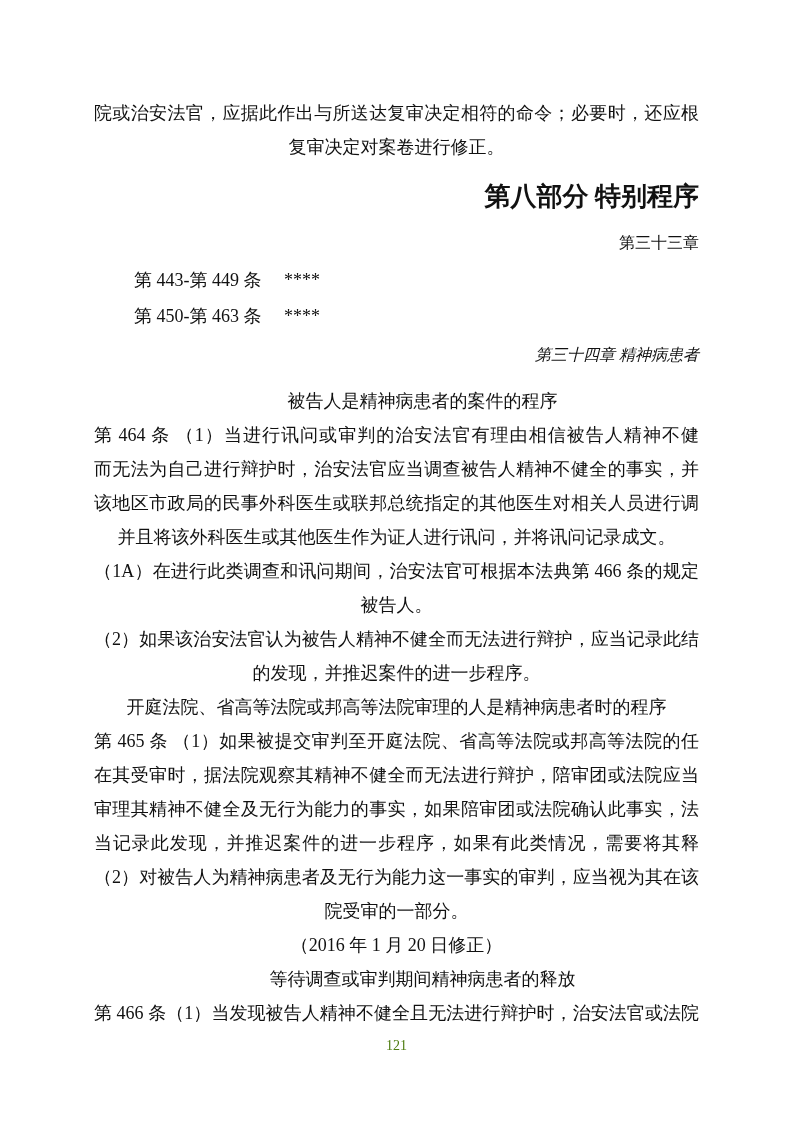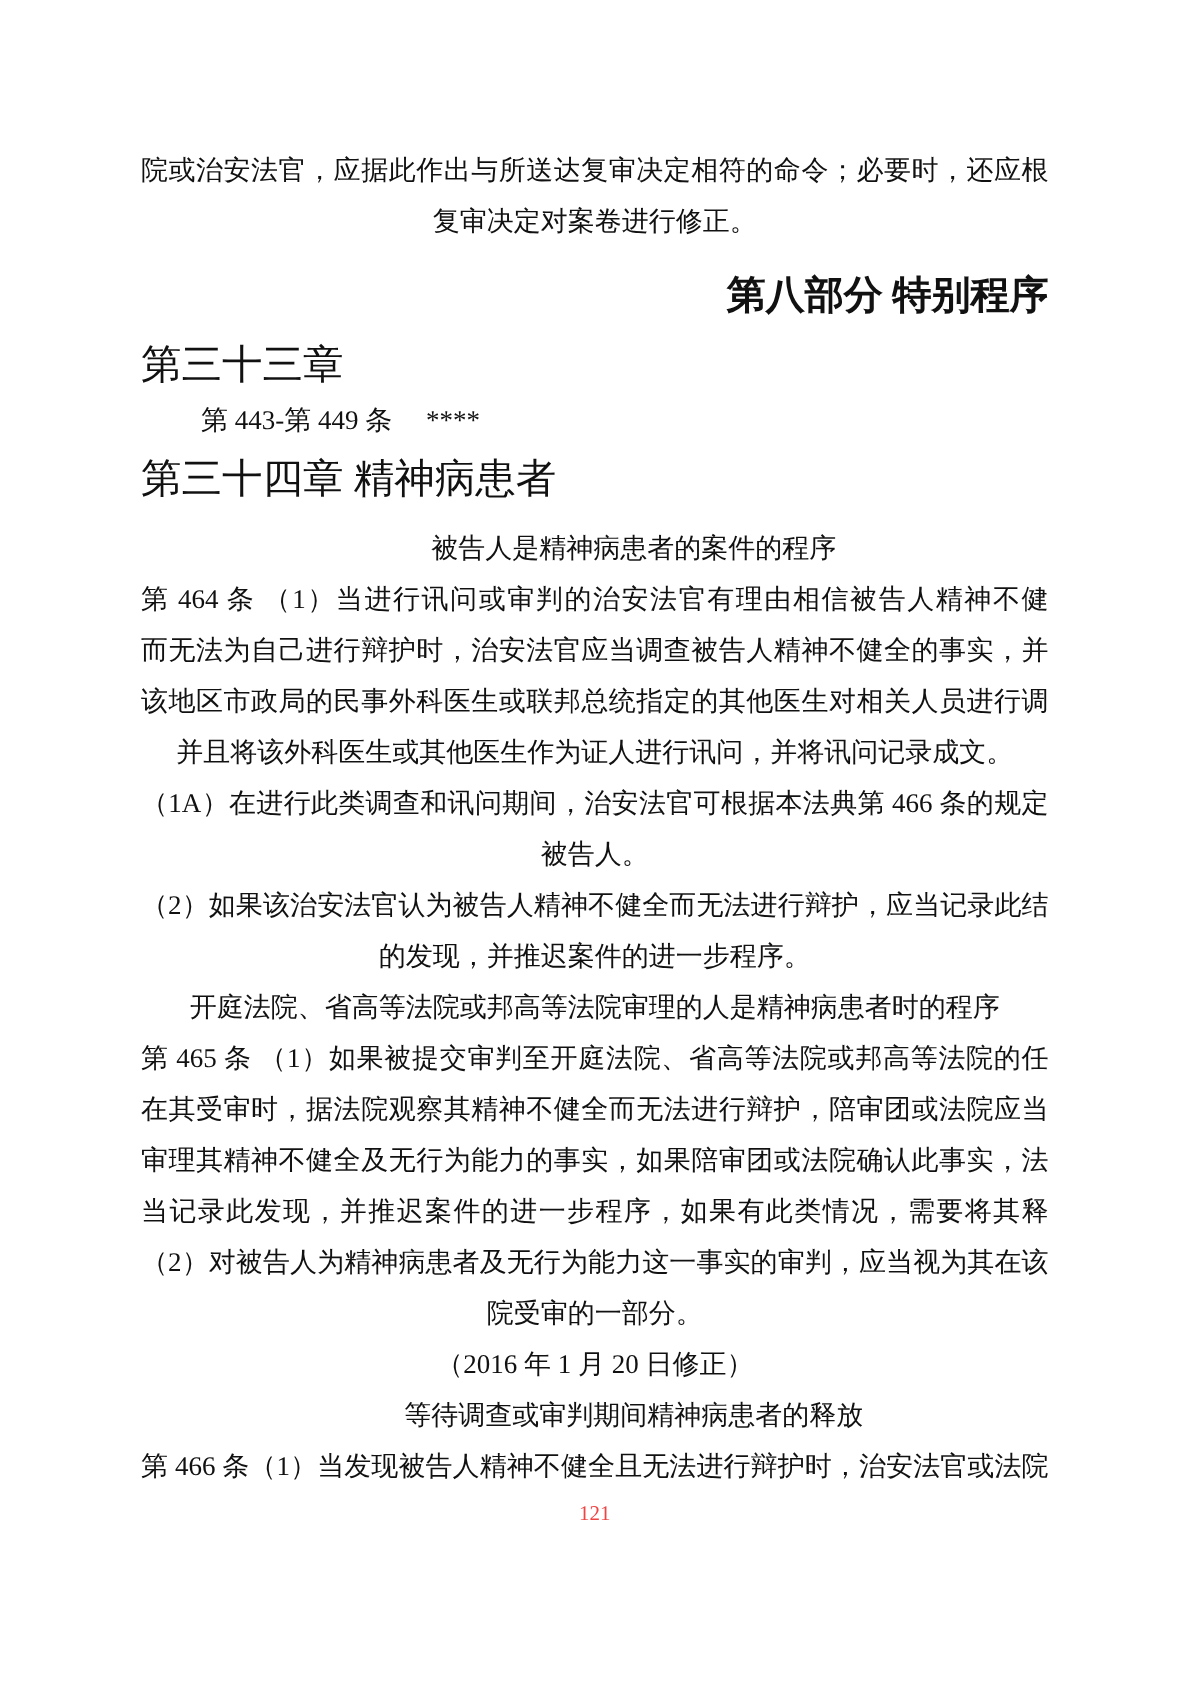"第三十三章" .chapter-heading { font-size: 27px -> 16px; text-align: left -> right }
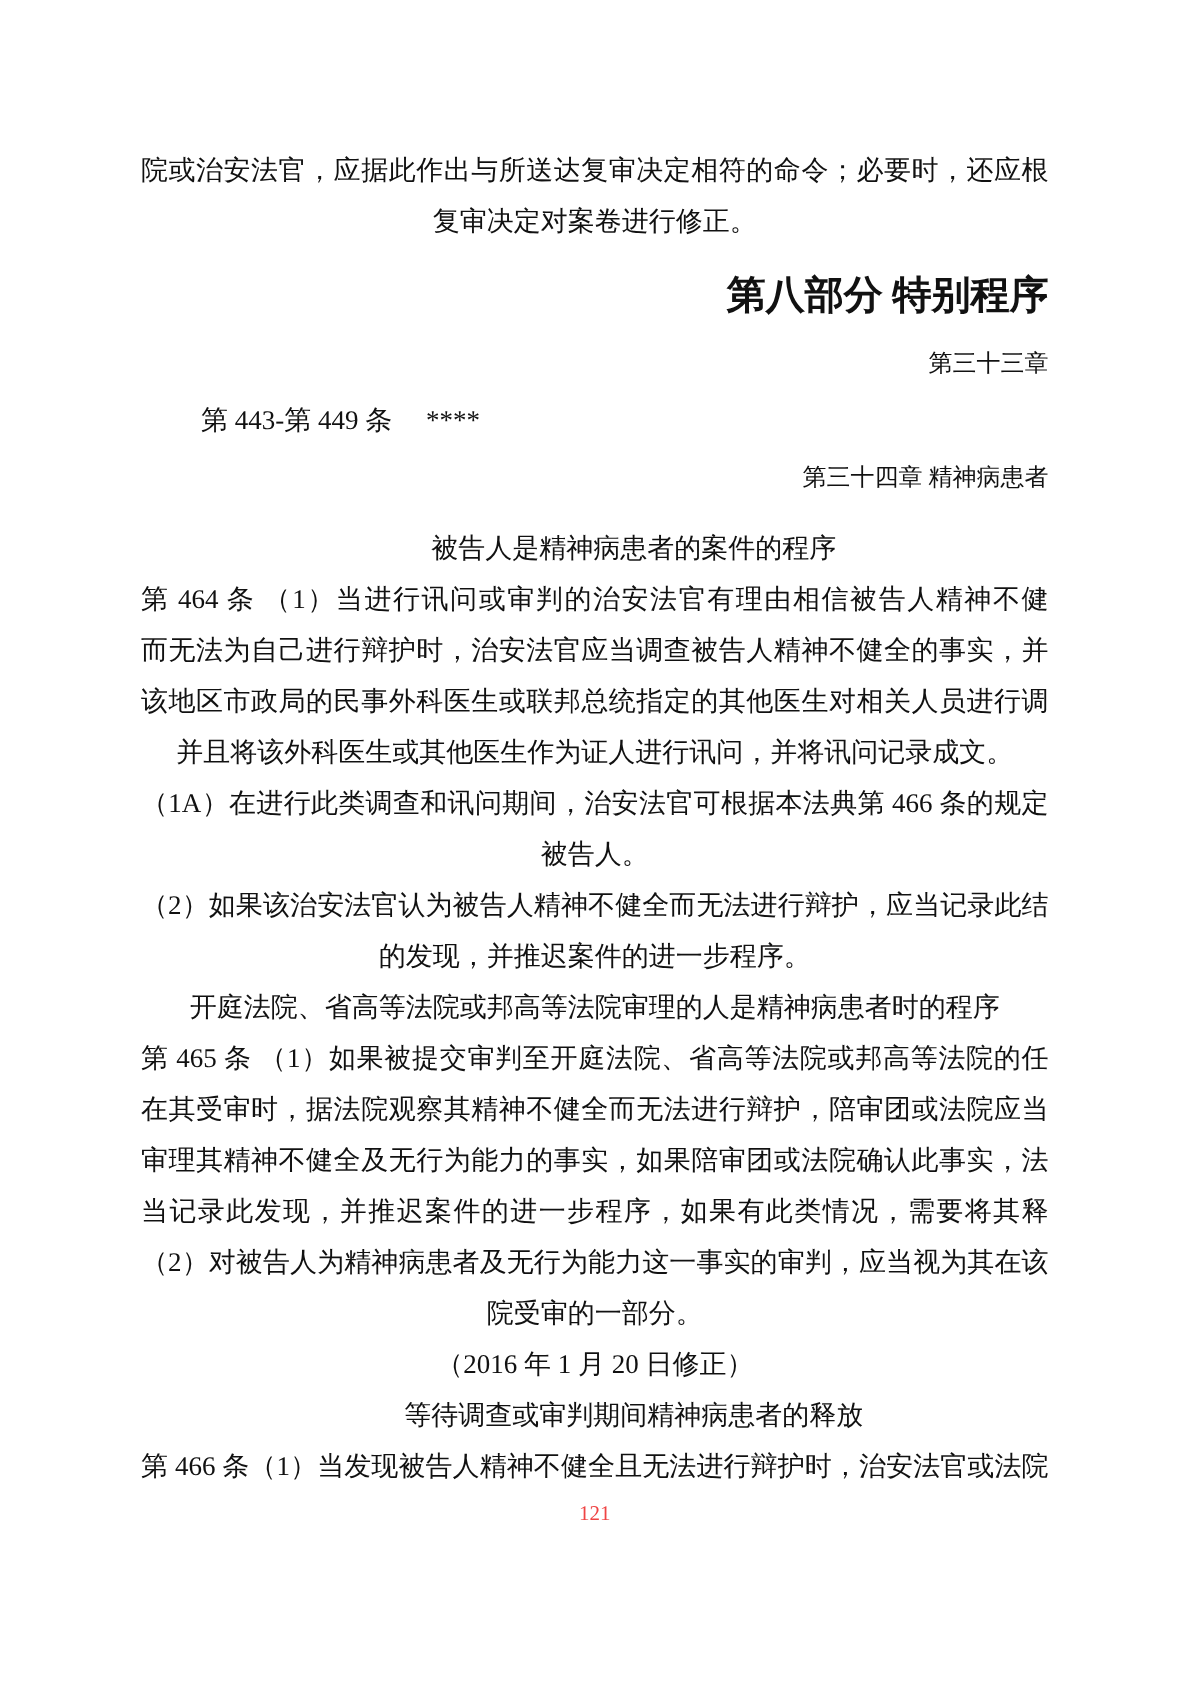"第 450-第 463 条 ****" div.list-line { html: none -> <div>第 450-第 463 条 ****</div> }
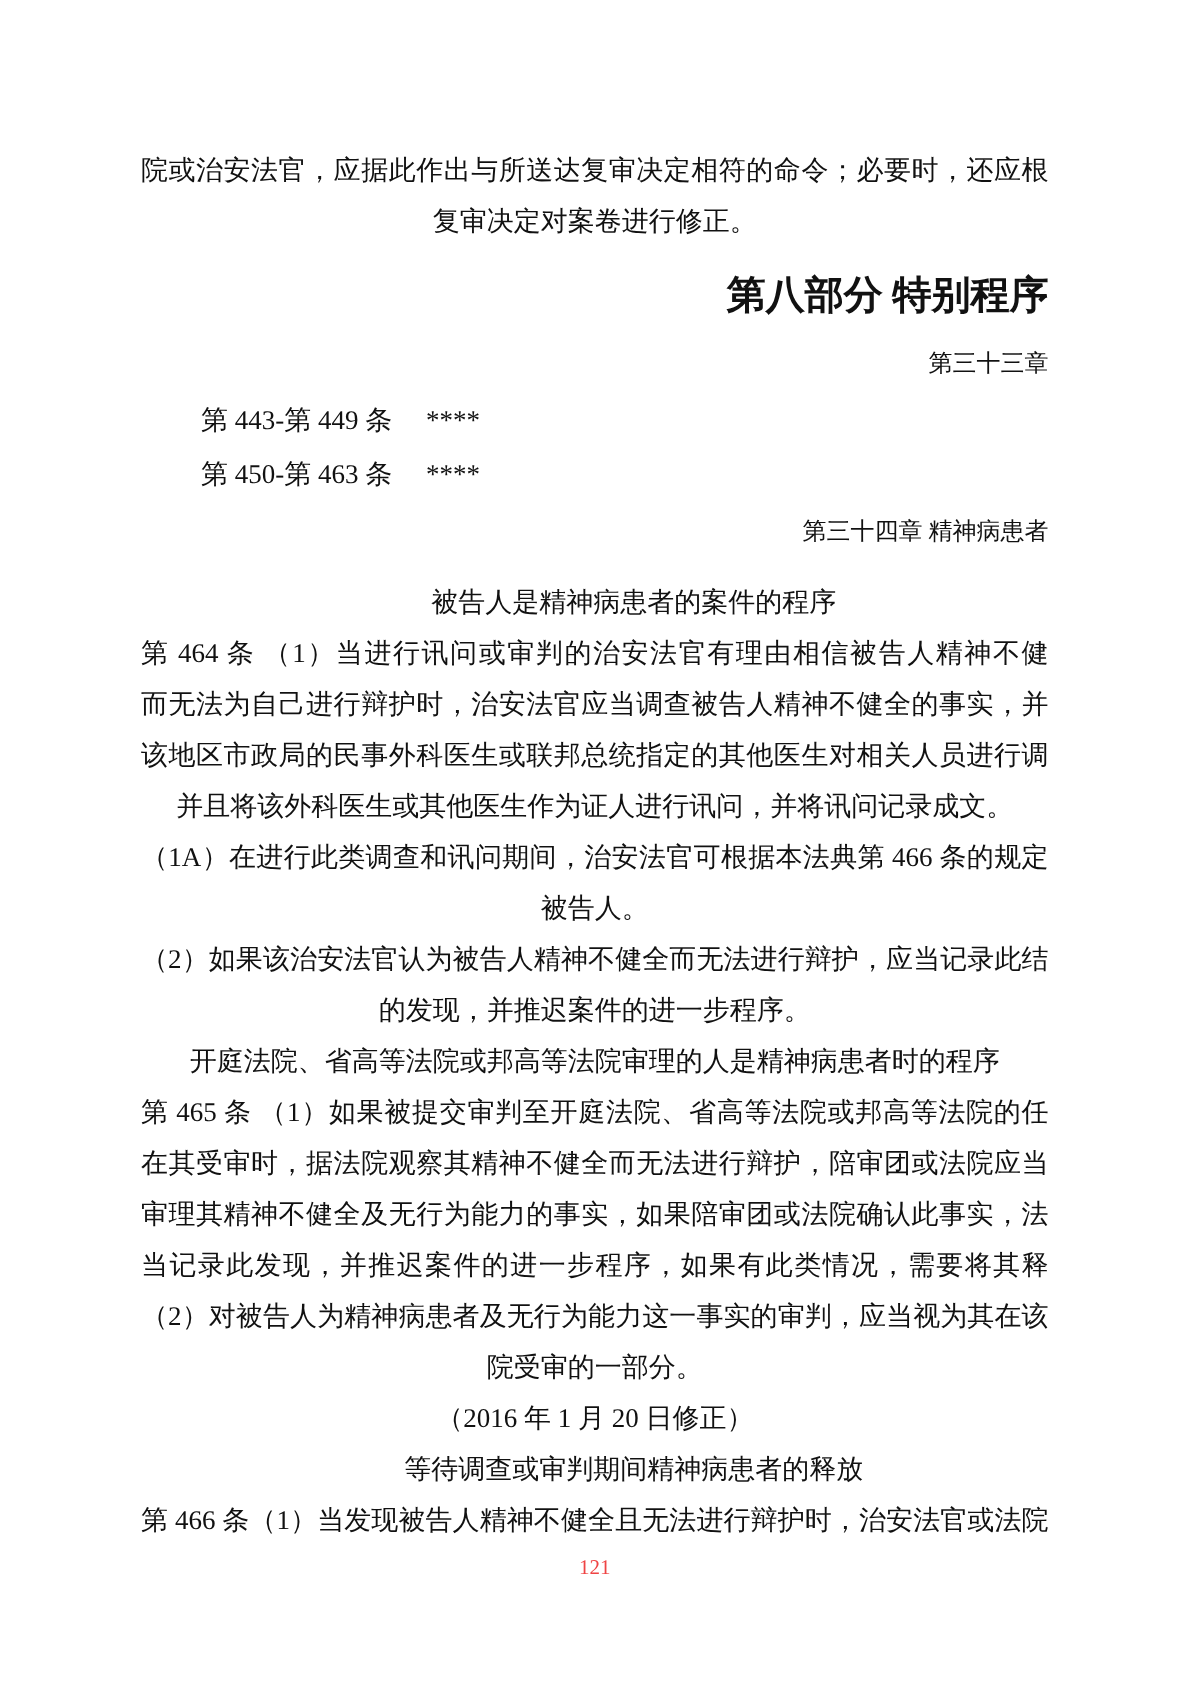"第三十四章 精神病患者" .chapter-heading.second { font-style: none -> italic }
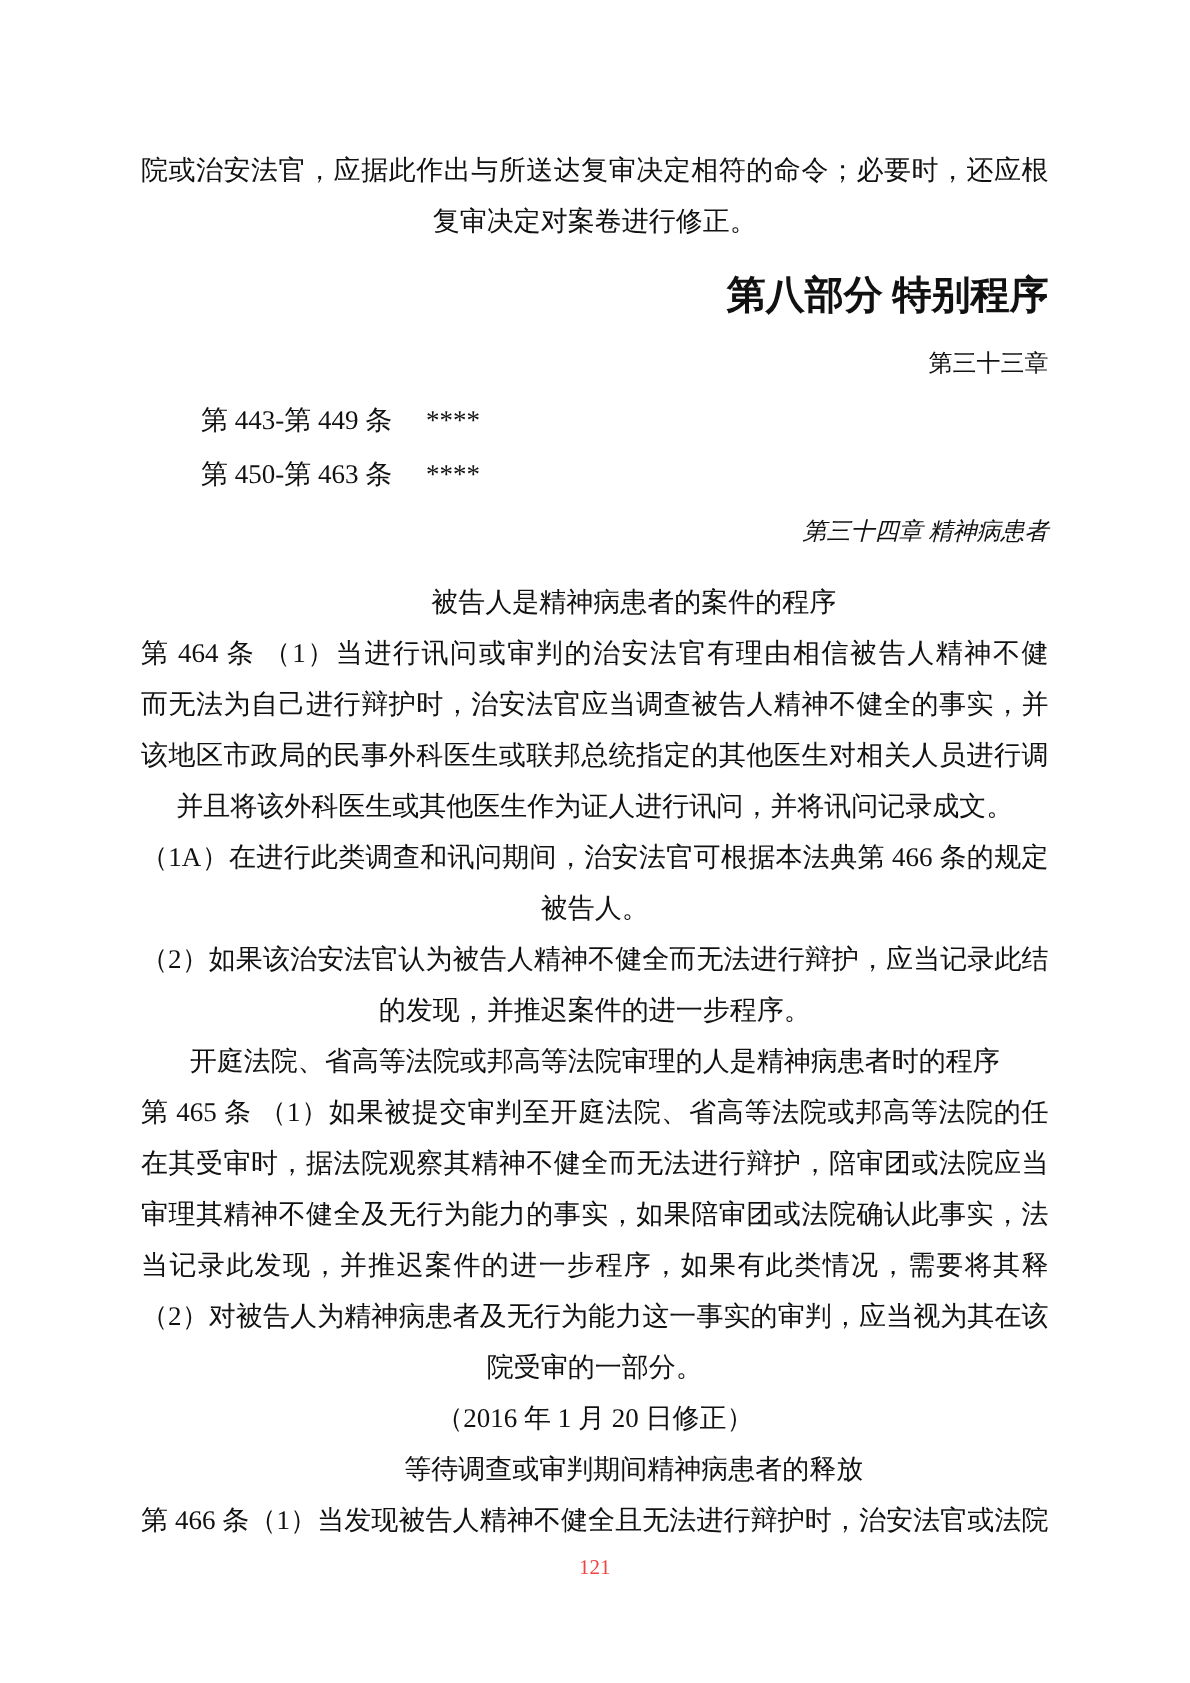"121" .page-number { color: #ef4444 -> #4d7c0f }
